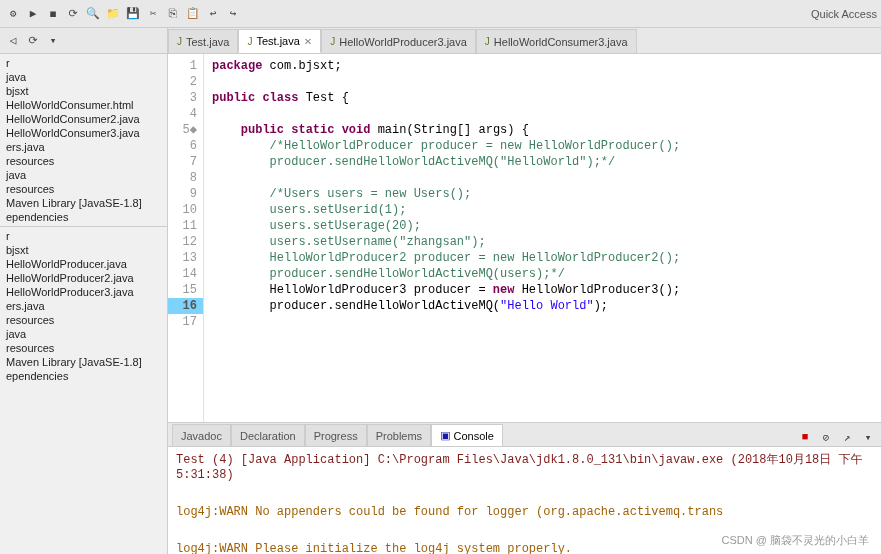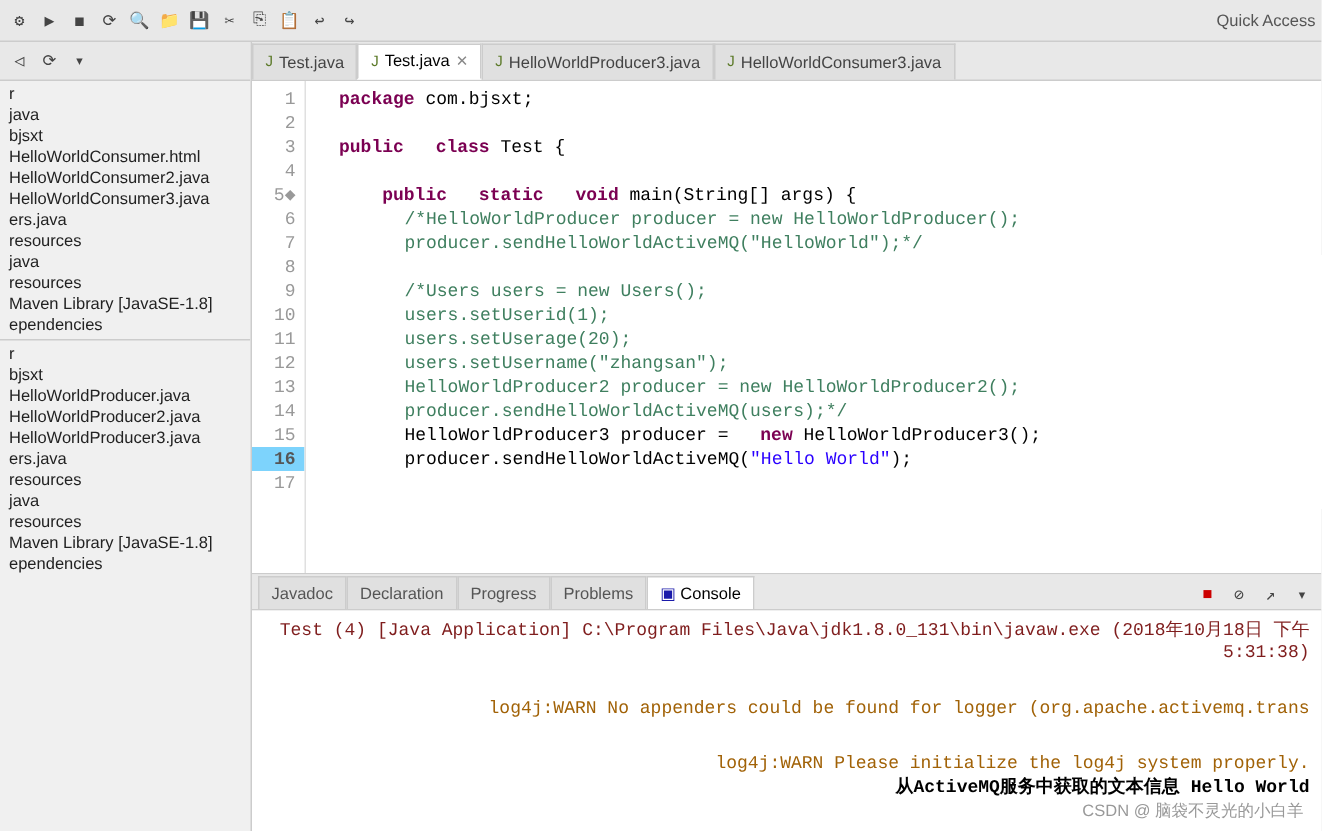"package" .kw { margin-left: 14px -> none }
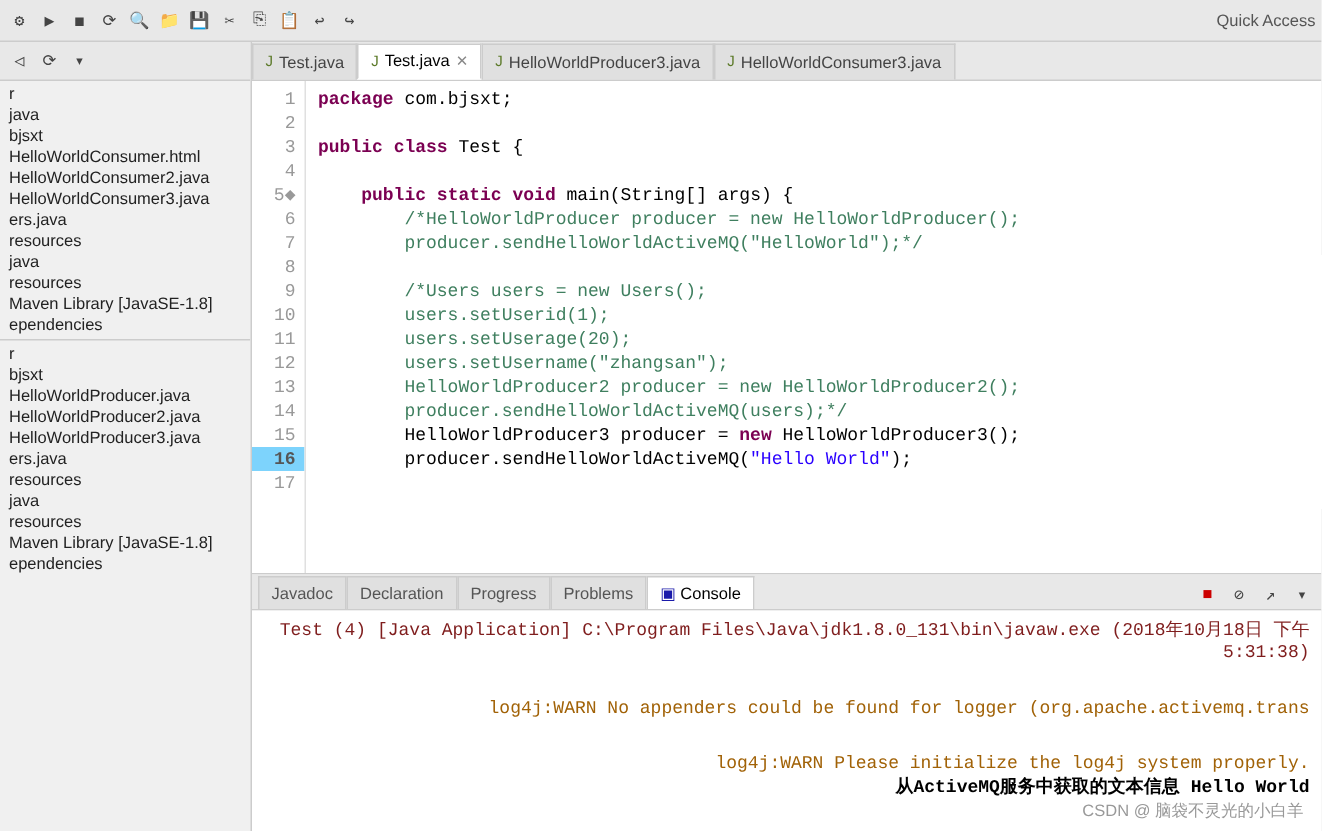"Javadoc" #bottom-panel { height: 172px -> 132px; text-align: right -> none }
